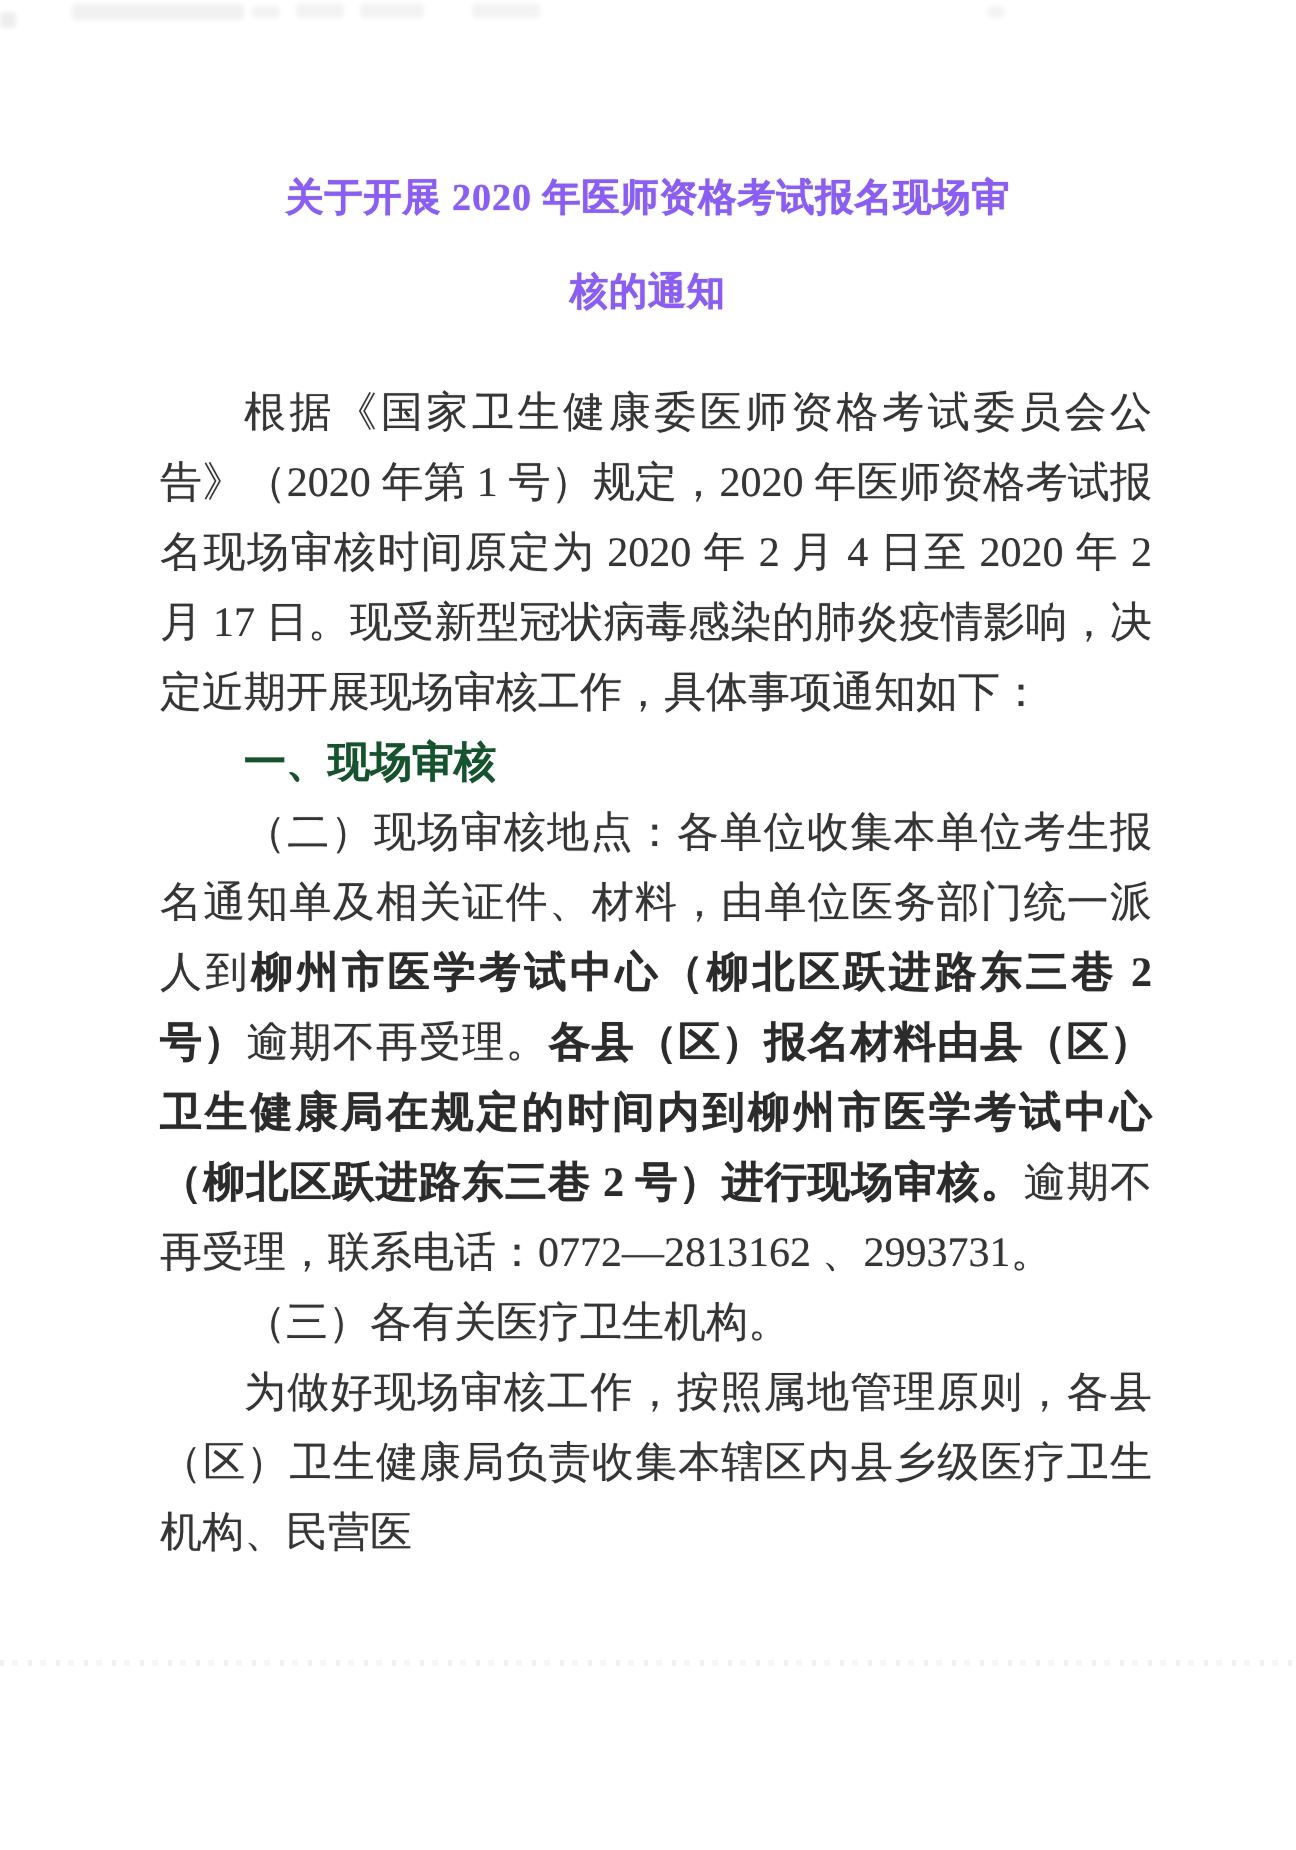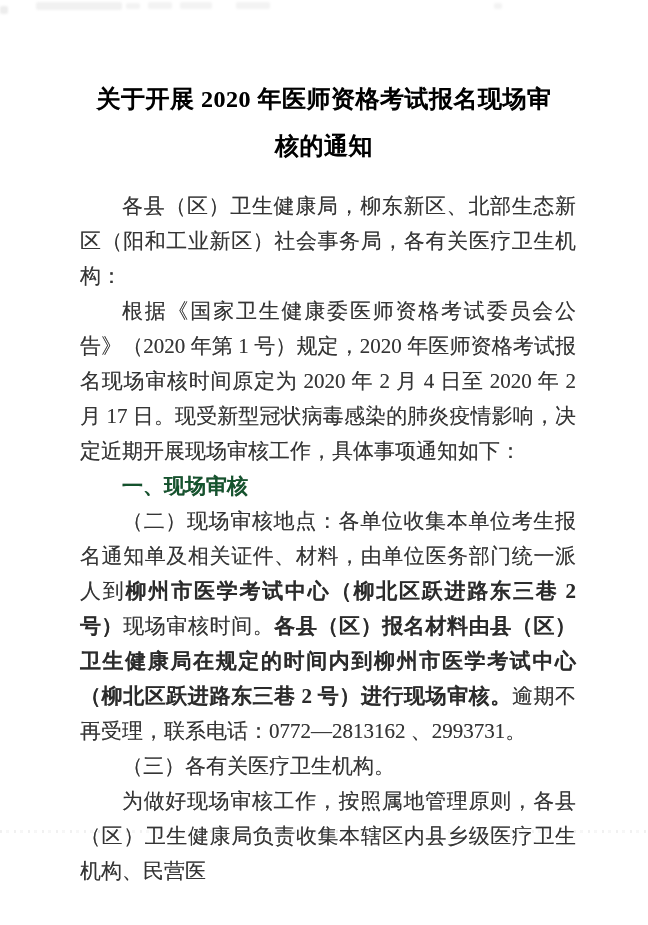"关于开展 2020 年医师资格考试报名现场审" .doc-title { color: #000000 -> #8b5cf6; font-size: 24px -> 19px }
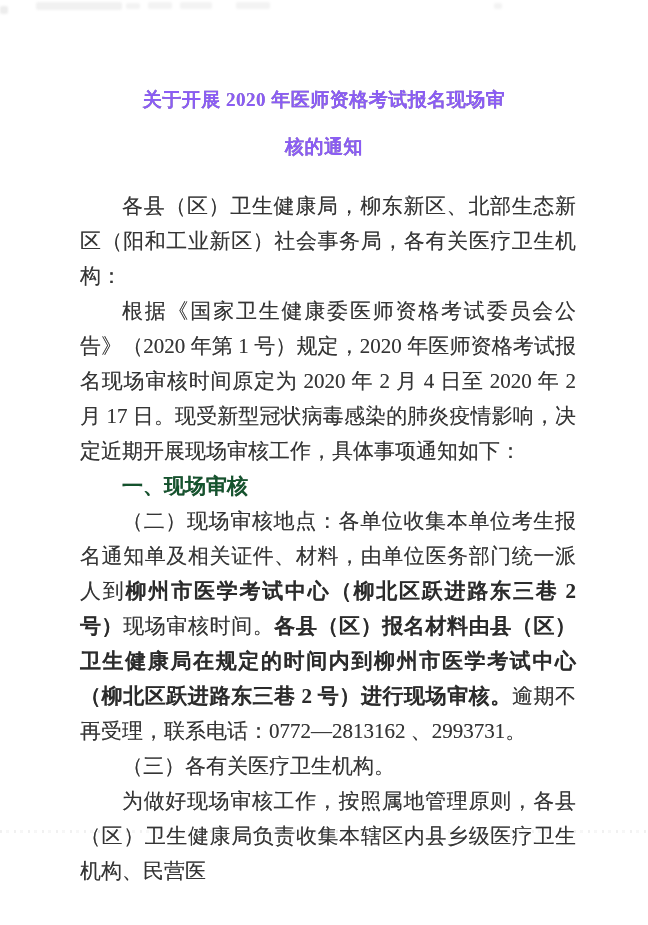"各县（区）卫生健康局，柳东新区、北部生态新区（阳和工业新区）社会事务局，各有关医" p { html: <p>各县（区）卫生健康局，柳东新区、北部生态新区（阳和工业新区）社会事务局，各有关医疗卫生机构：</p> -> none }
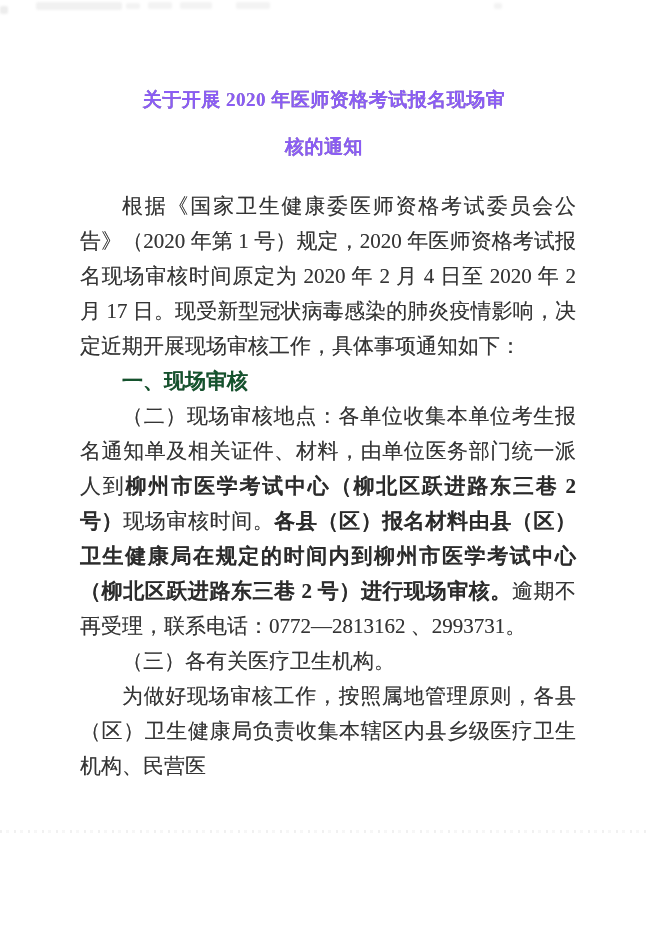"现场审核时间。" span { text: 现场审核时间 -> 逾期不再受理 }
